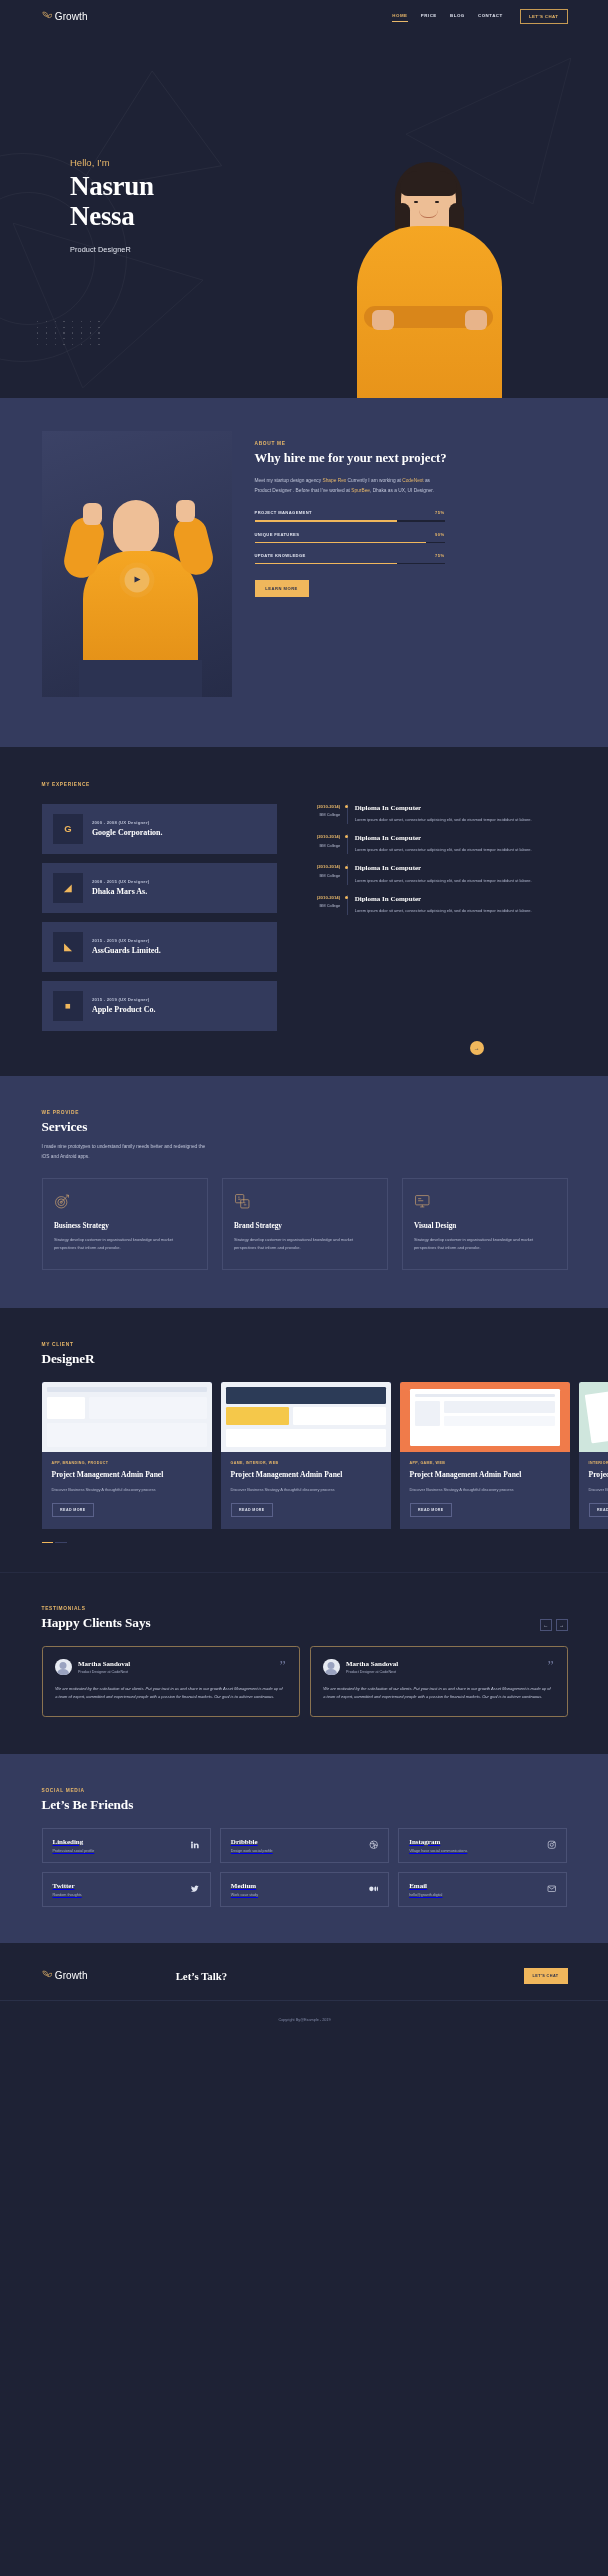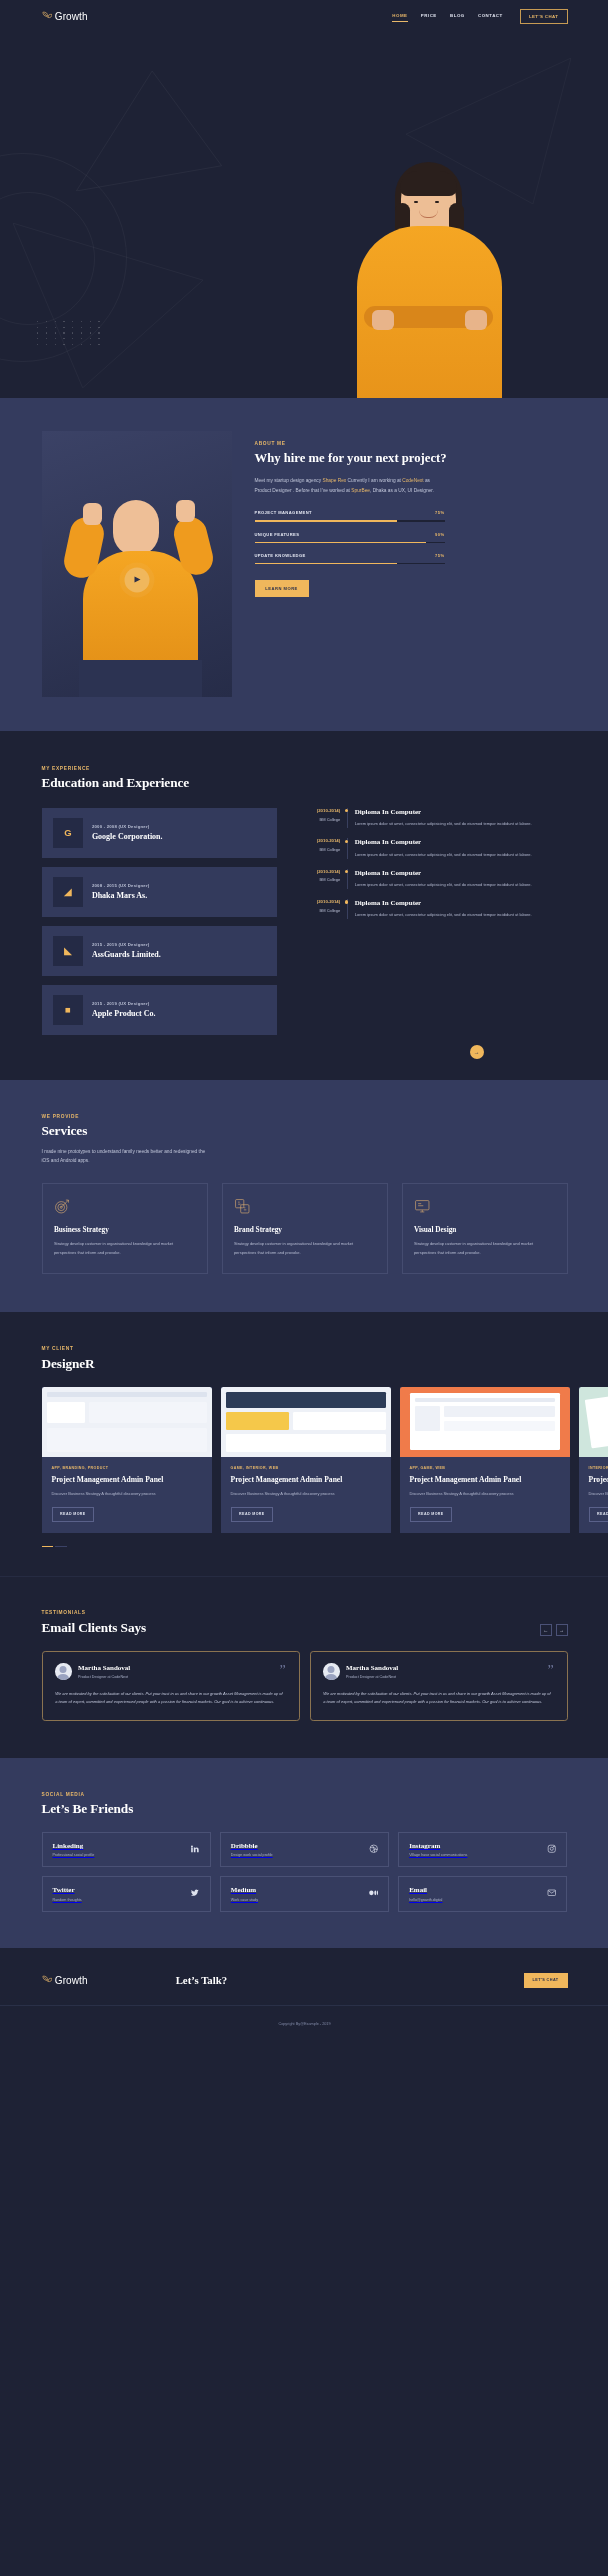"Hello, I’m" div.hero-text { html: none -> <div> <div>Hello, I’m</div> <div>Nasrun</div> <div>Nessa</div> <div>Product DesigneR</div> </div> }
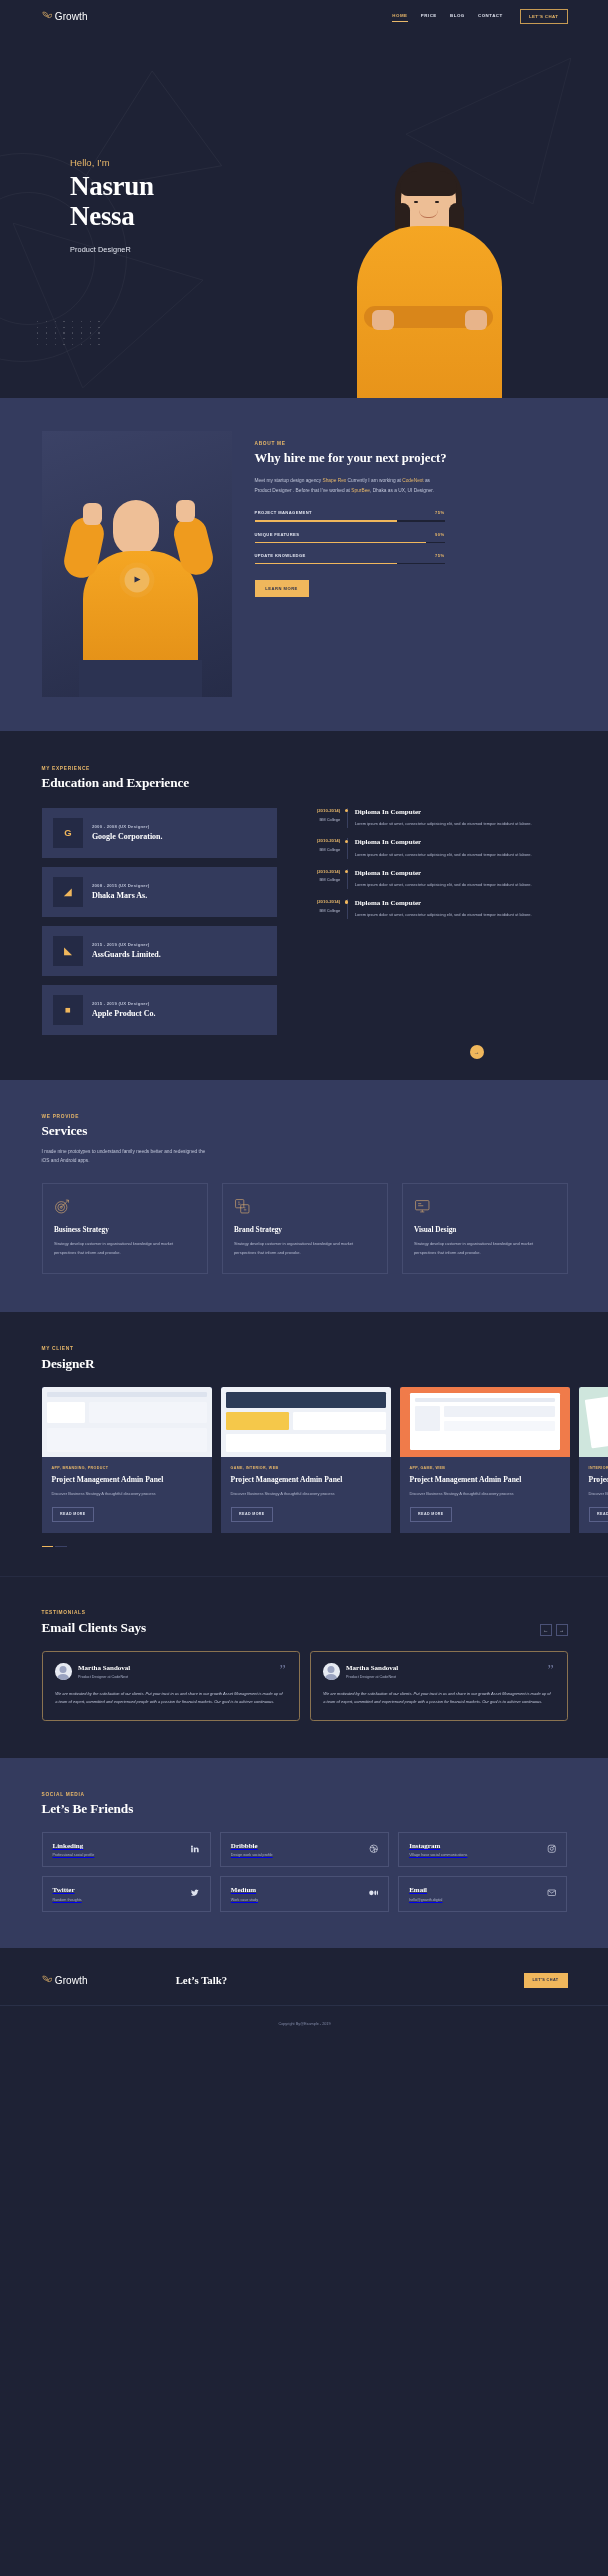"Why hire me for your" .about { padding: 33px 0 34px -> 33px 0 50px }
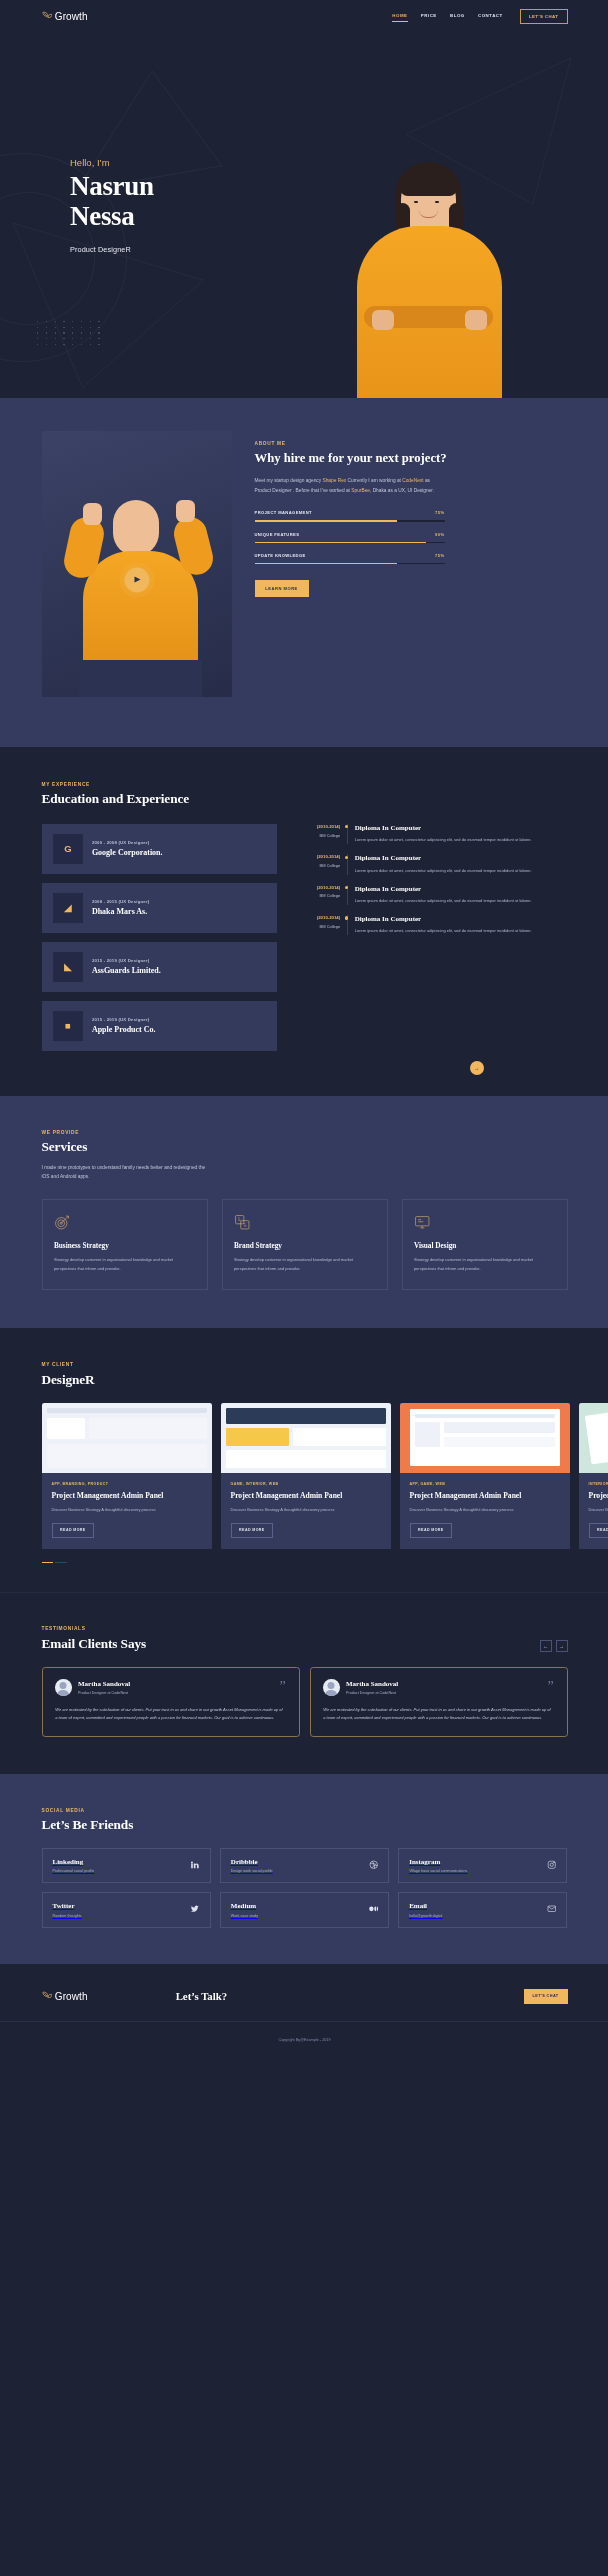"Education and Experience" div.sec-title { html: <div>Education and Experience</div> -> none }
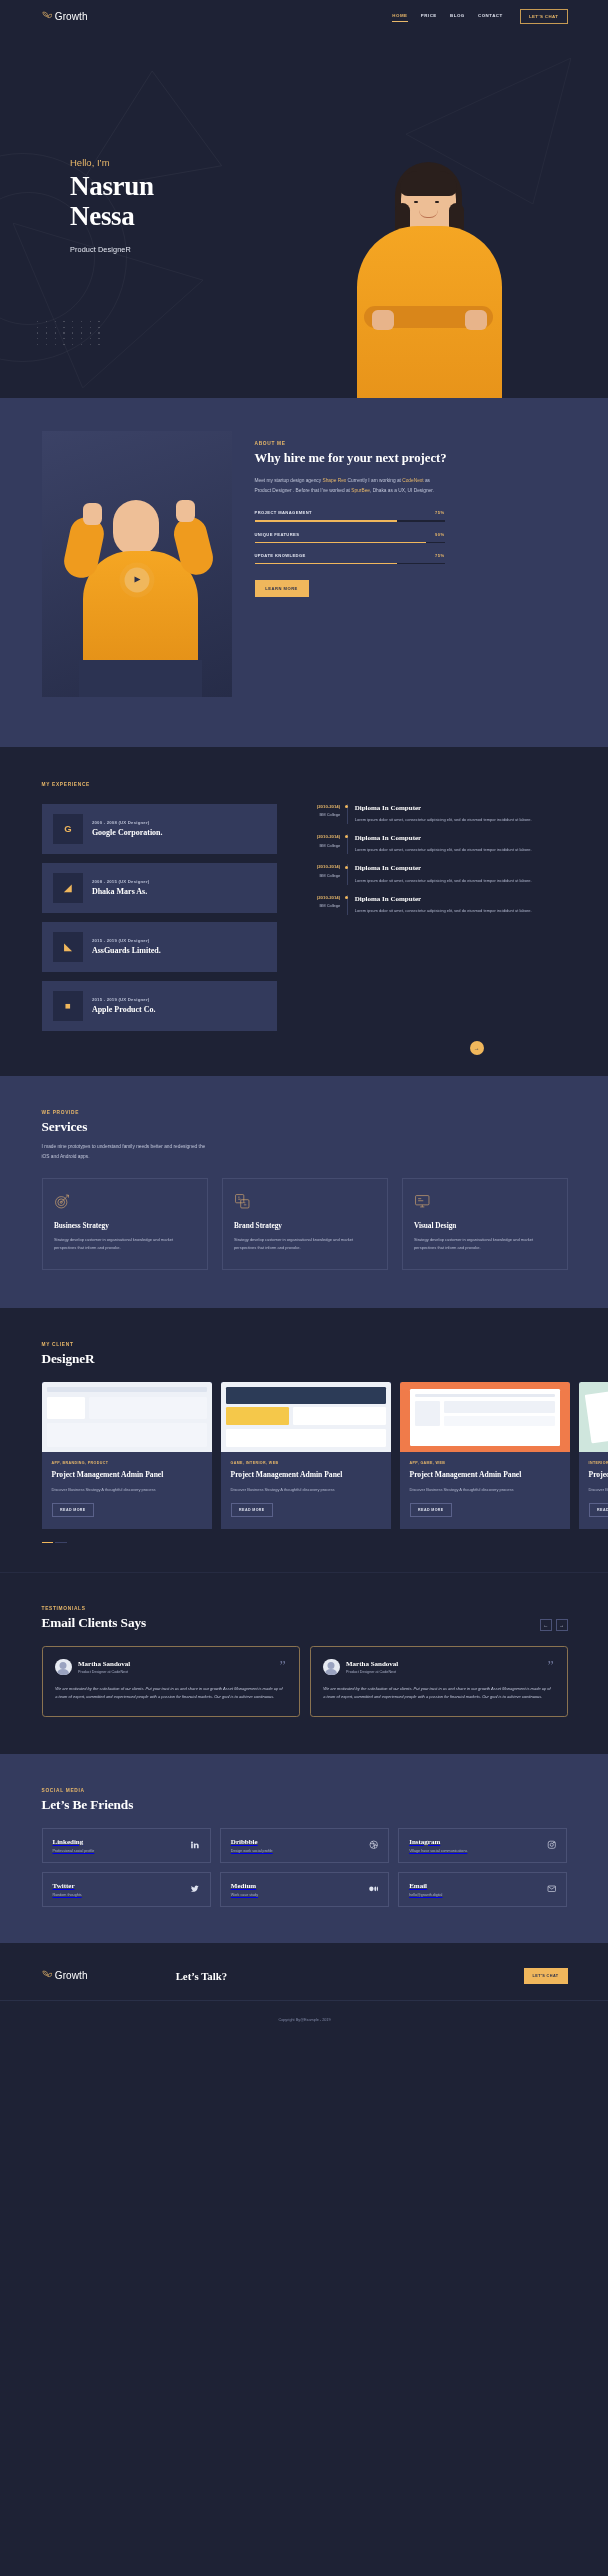"Email Clients Says" div.sec-title { text: Email -> Happy }
